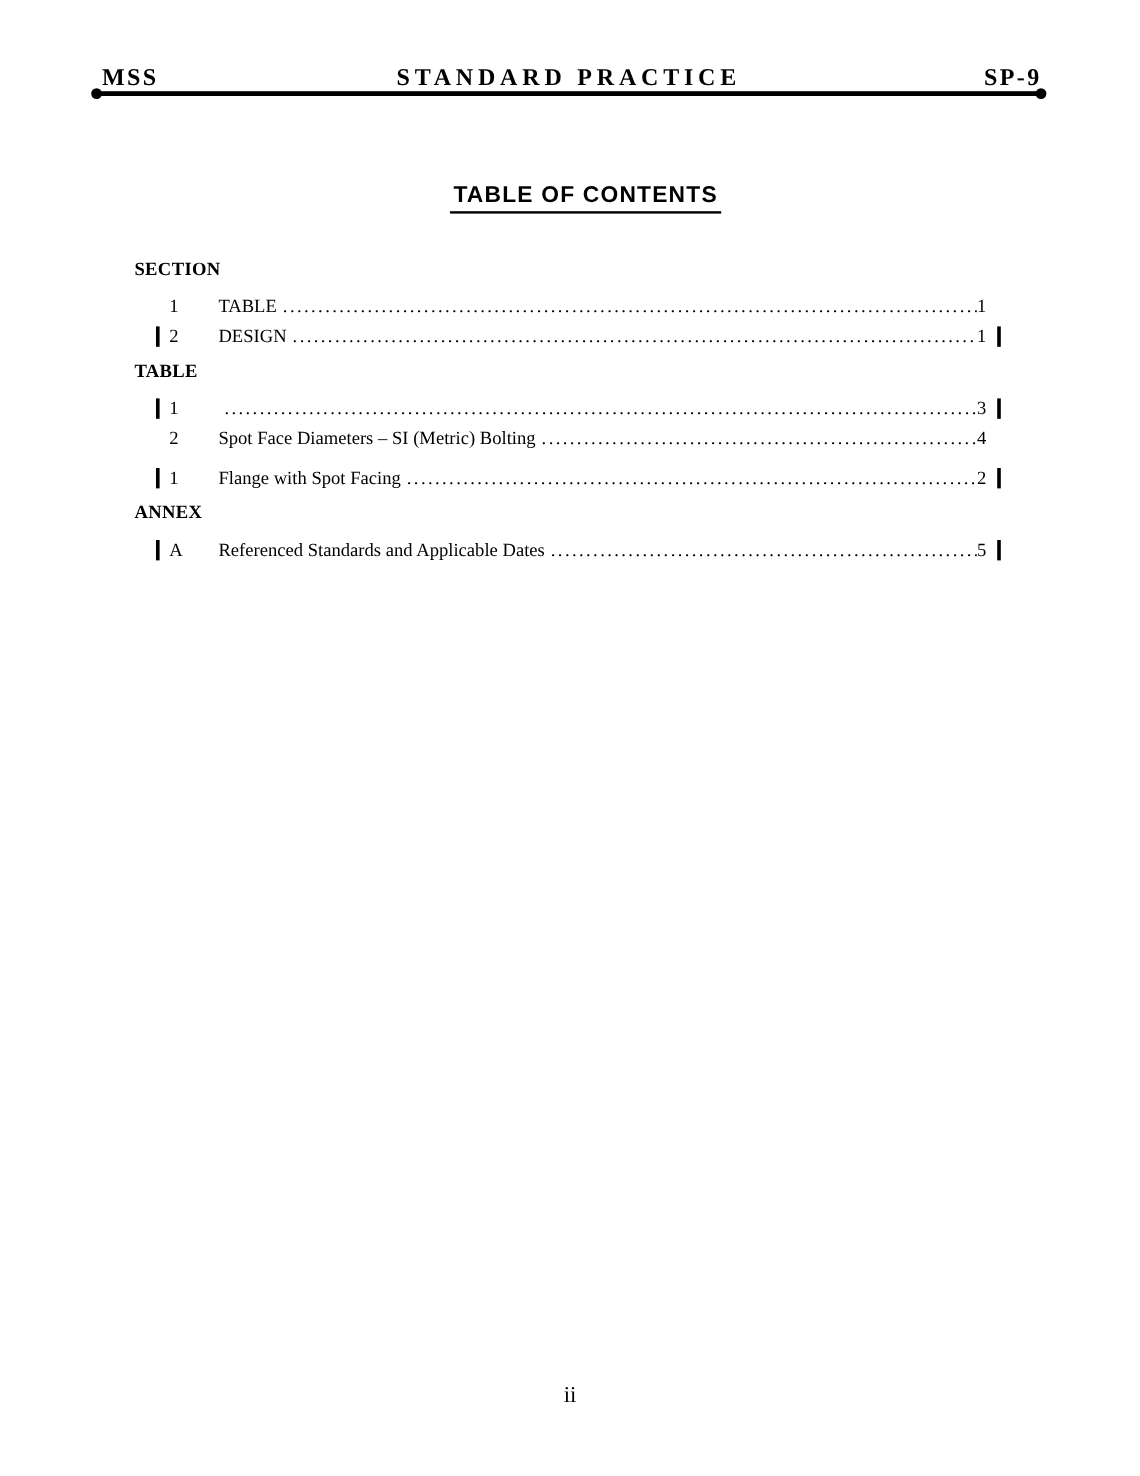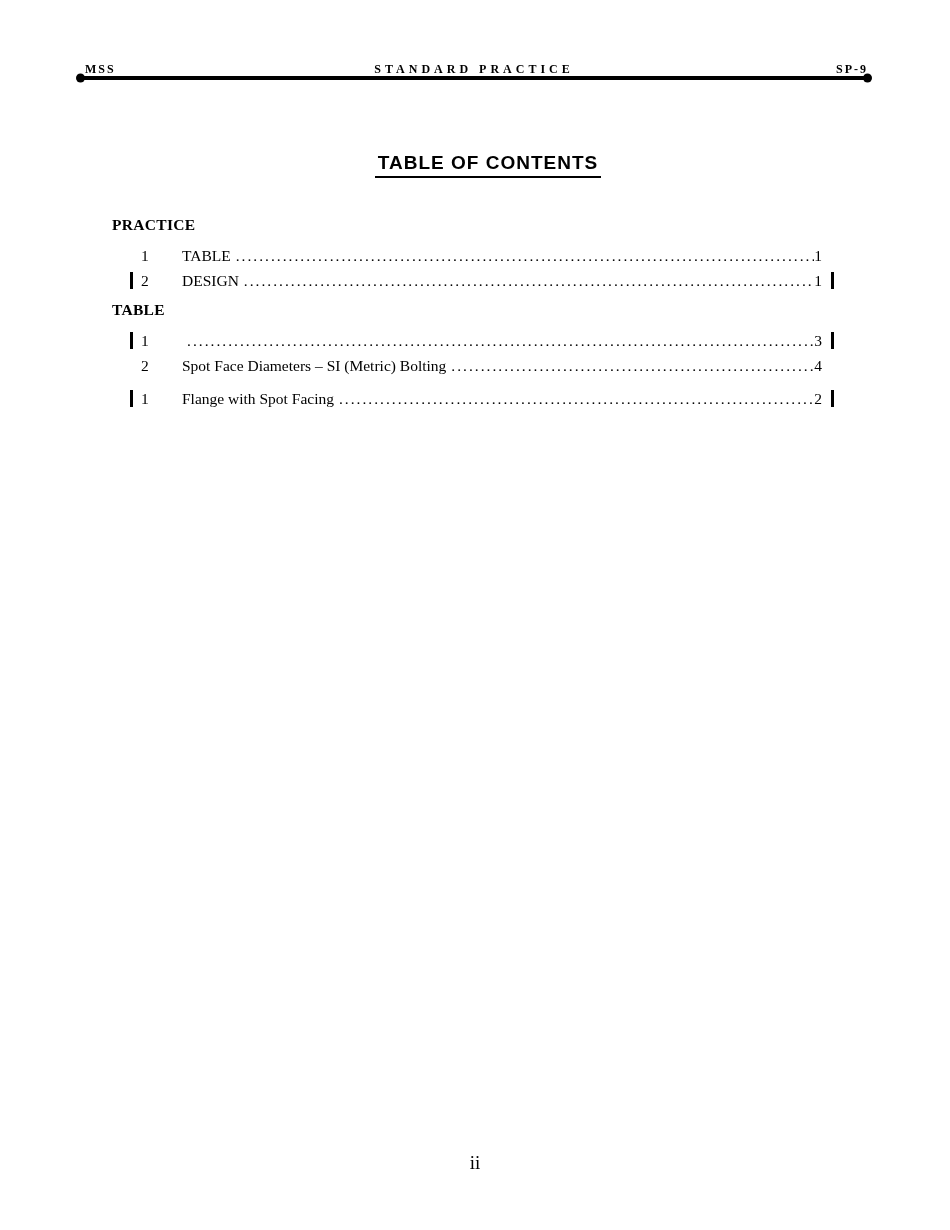"MSS" .header { font-size: 12px -> 20px }
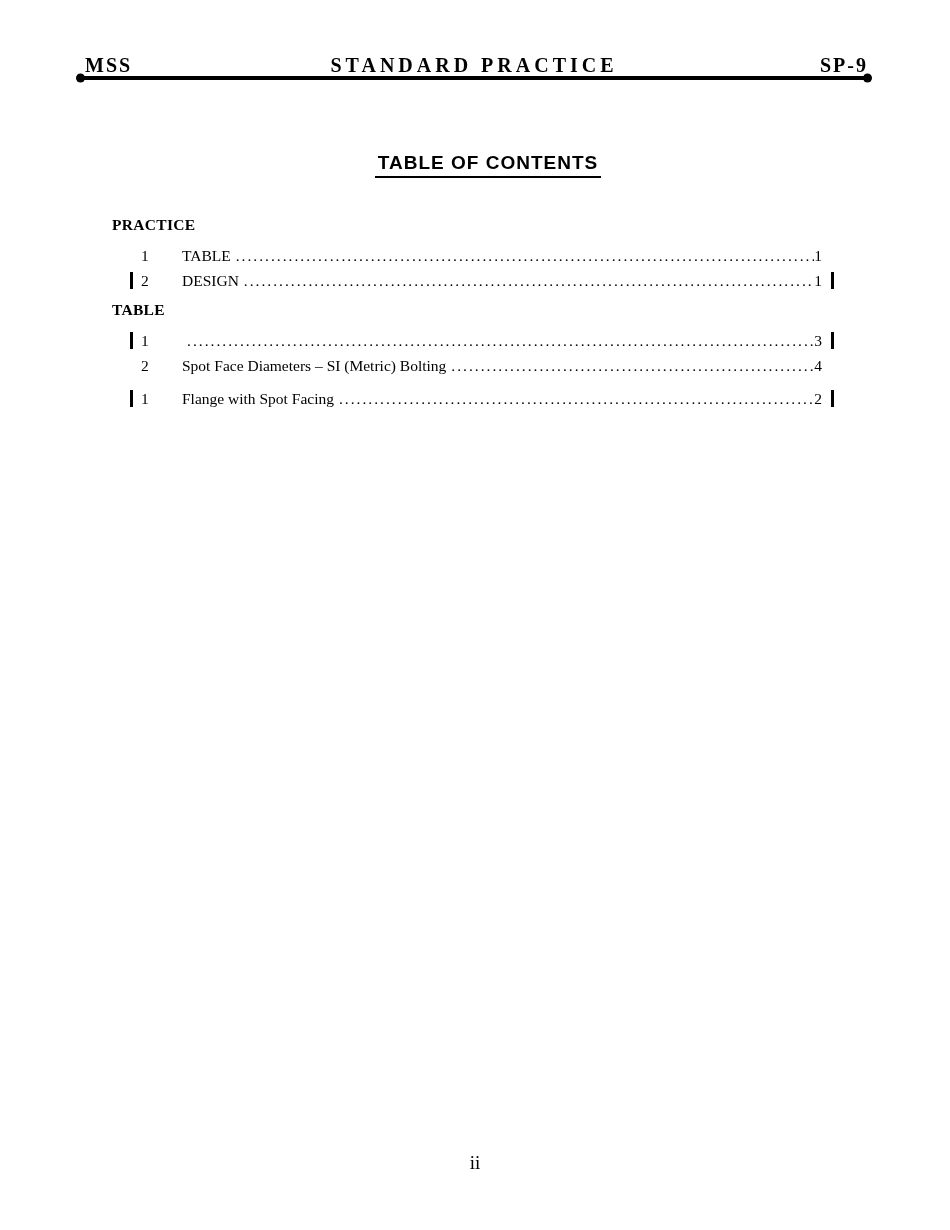"PRACTICE" div.toc-heading { text: PRACTICE -> SECTION }
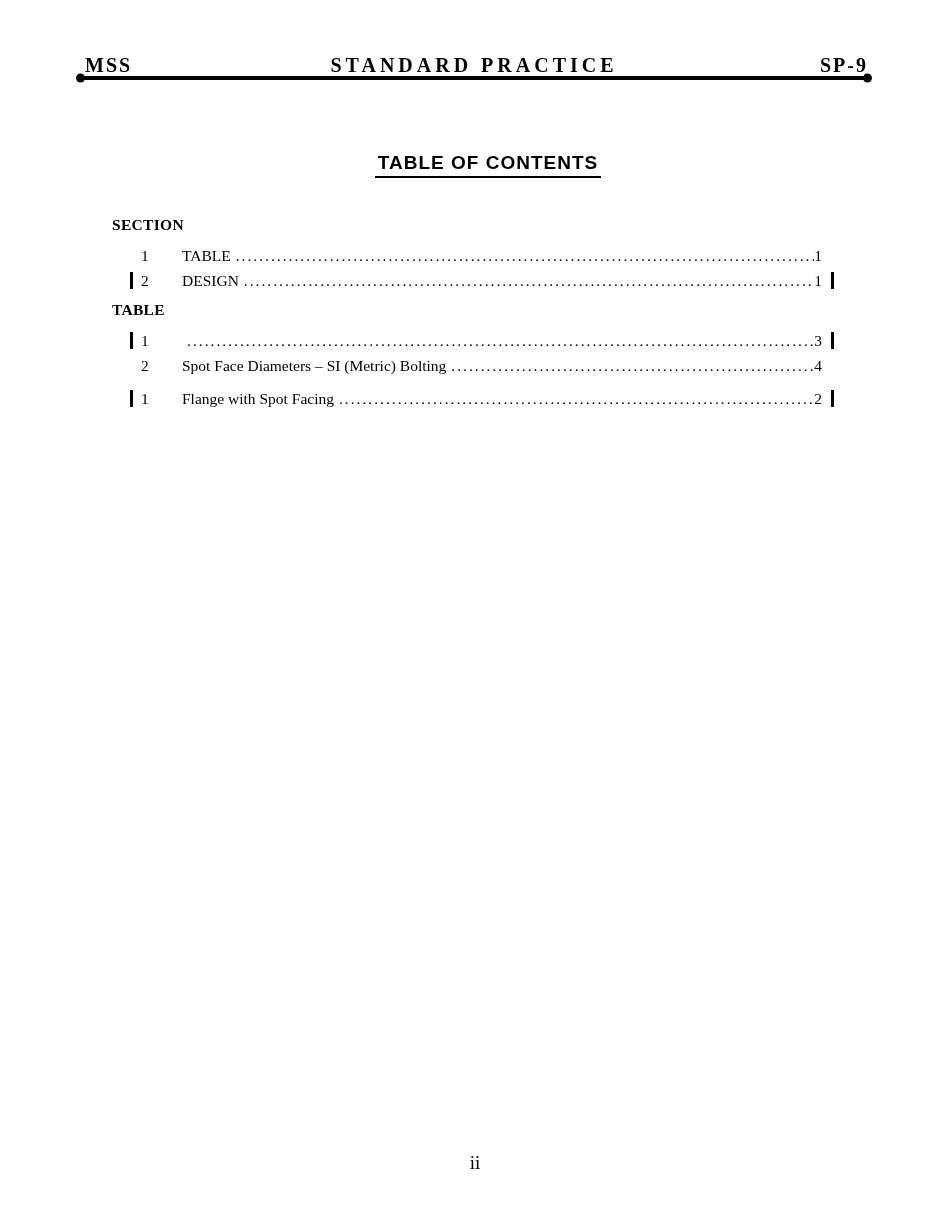"ANNEX" div.toc-group { html: none -> <div> <div>ANNEX</div> <div> <span></span> <span>A</span> <span>Referenced Standards and Applicable Dates</span> <span></span> <span>5</span> <span></span> </div> </div> }
